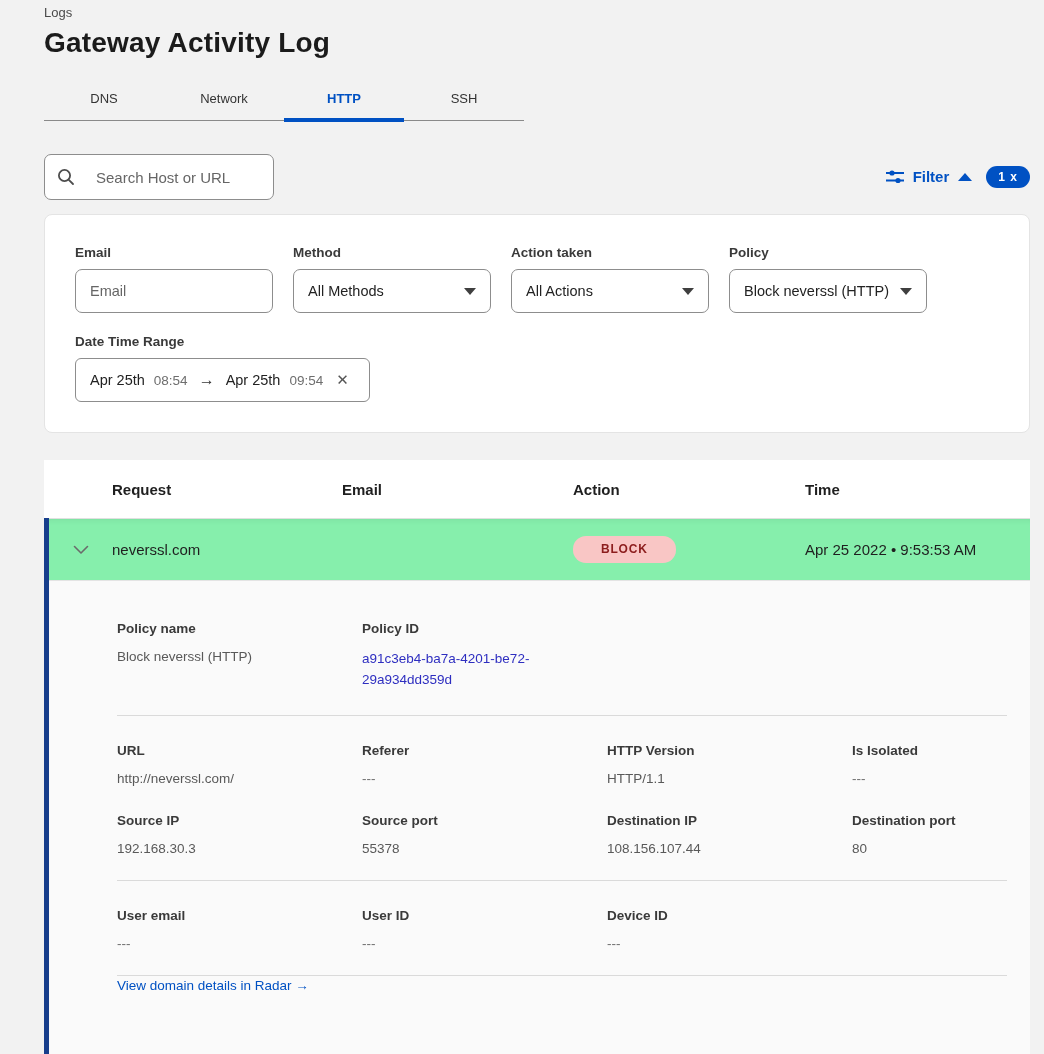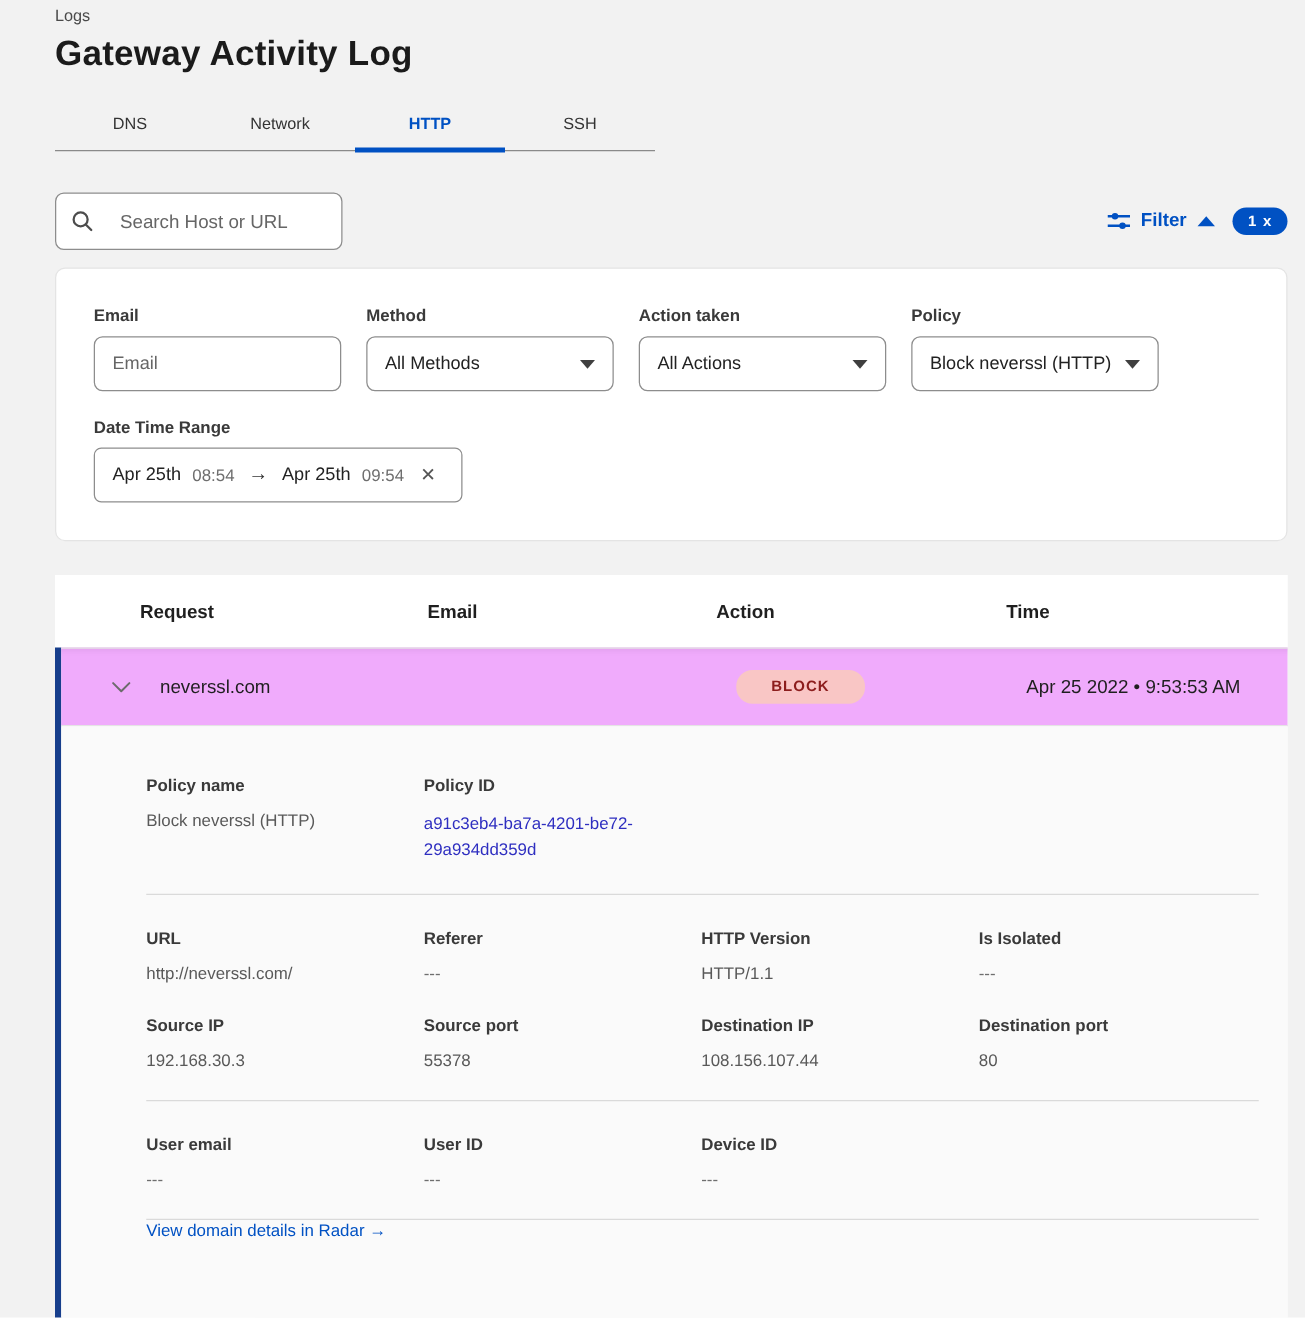"neverssl.com" .trow { background: #f0abfc -> #86efac; padding-left: 16px -> none }
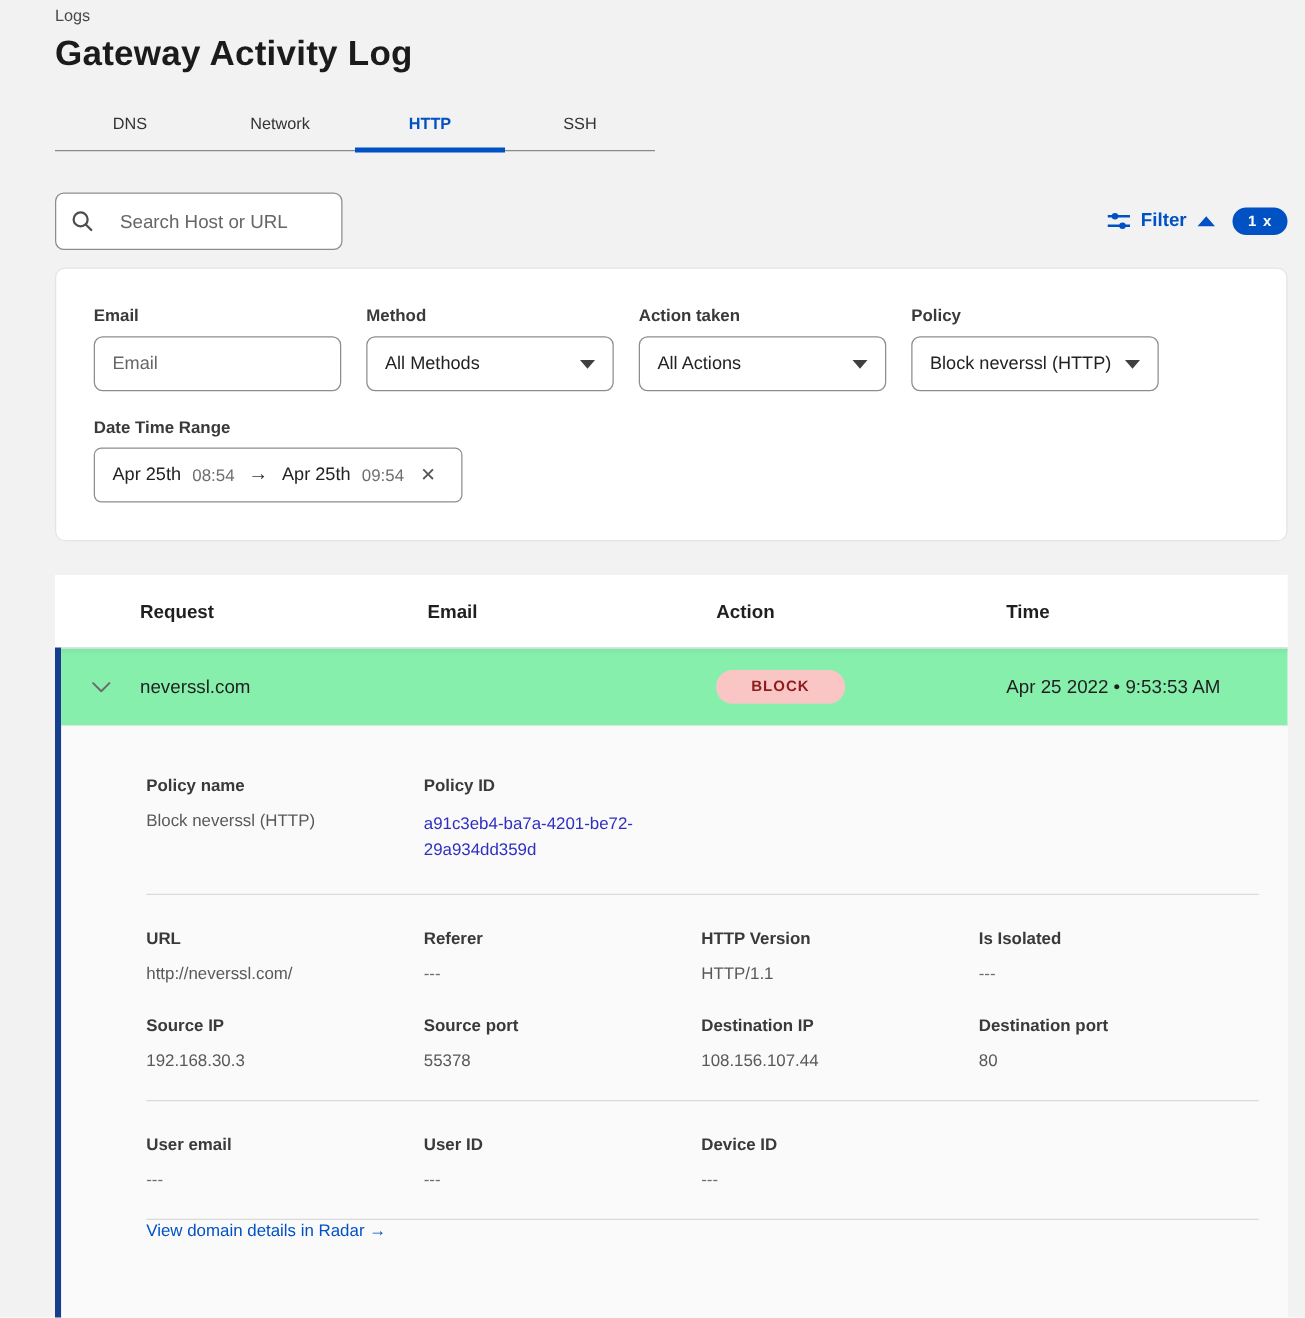"Policy name" .dgrid { gap: none -> 23px }
